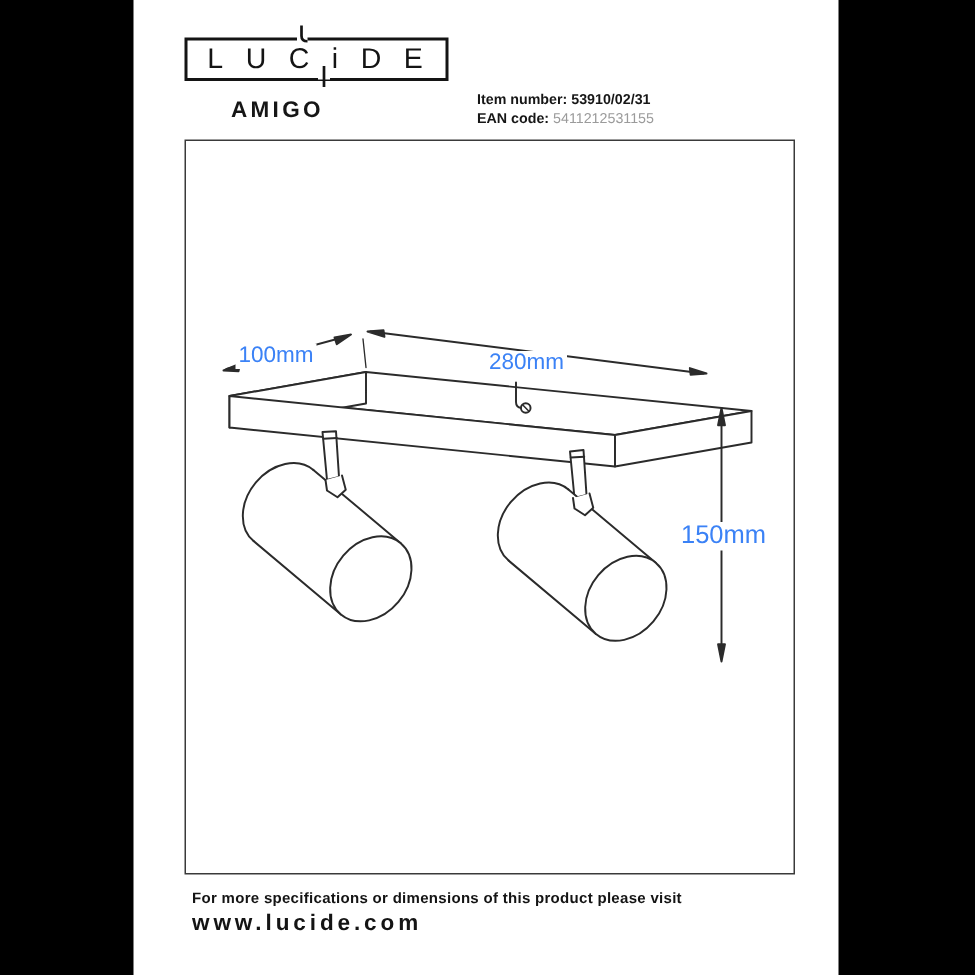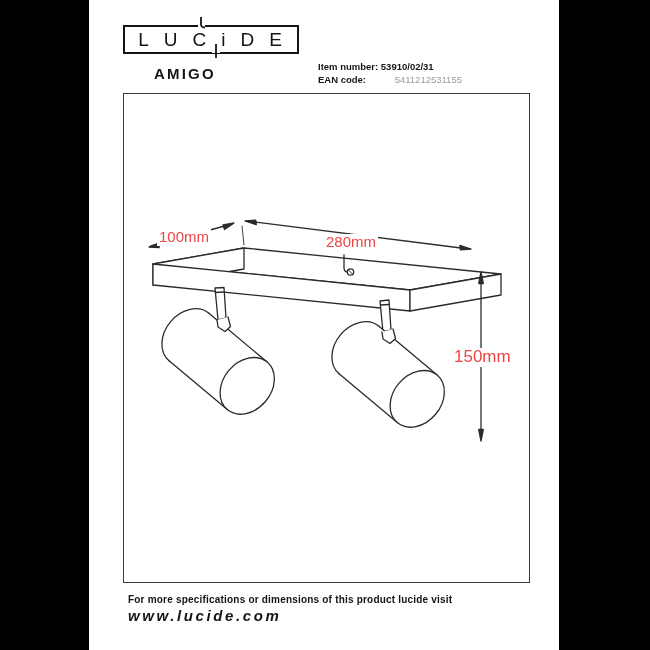"5411212531155" .meta-value.ean { margin-left: 26px -> none }
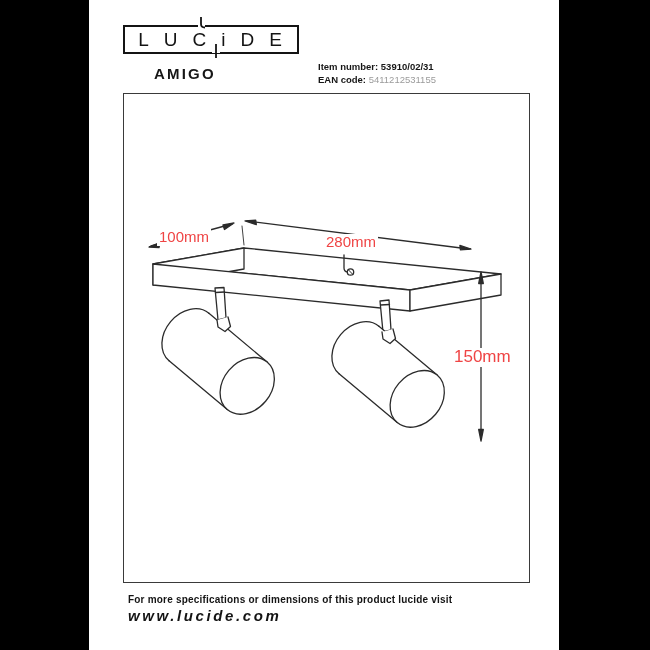"100mm" .dim { color: #ef4444 -> #3b82f6 }
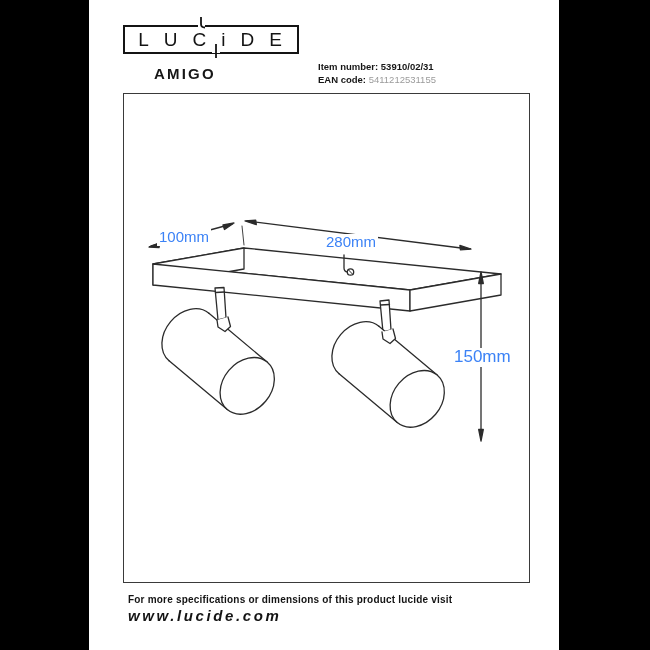"For more specifications or dimensions" div.footer-note { text: lucide -> please }
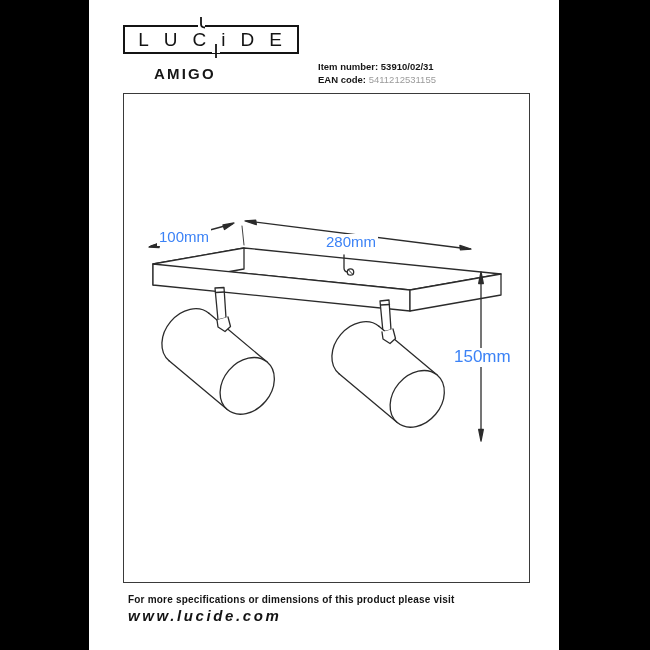"www.lucide.com" .footer-site { font-style: italic -> none }
